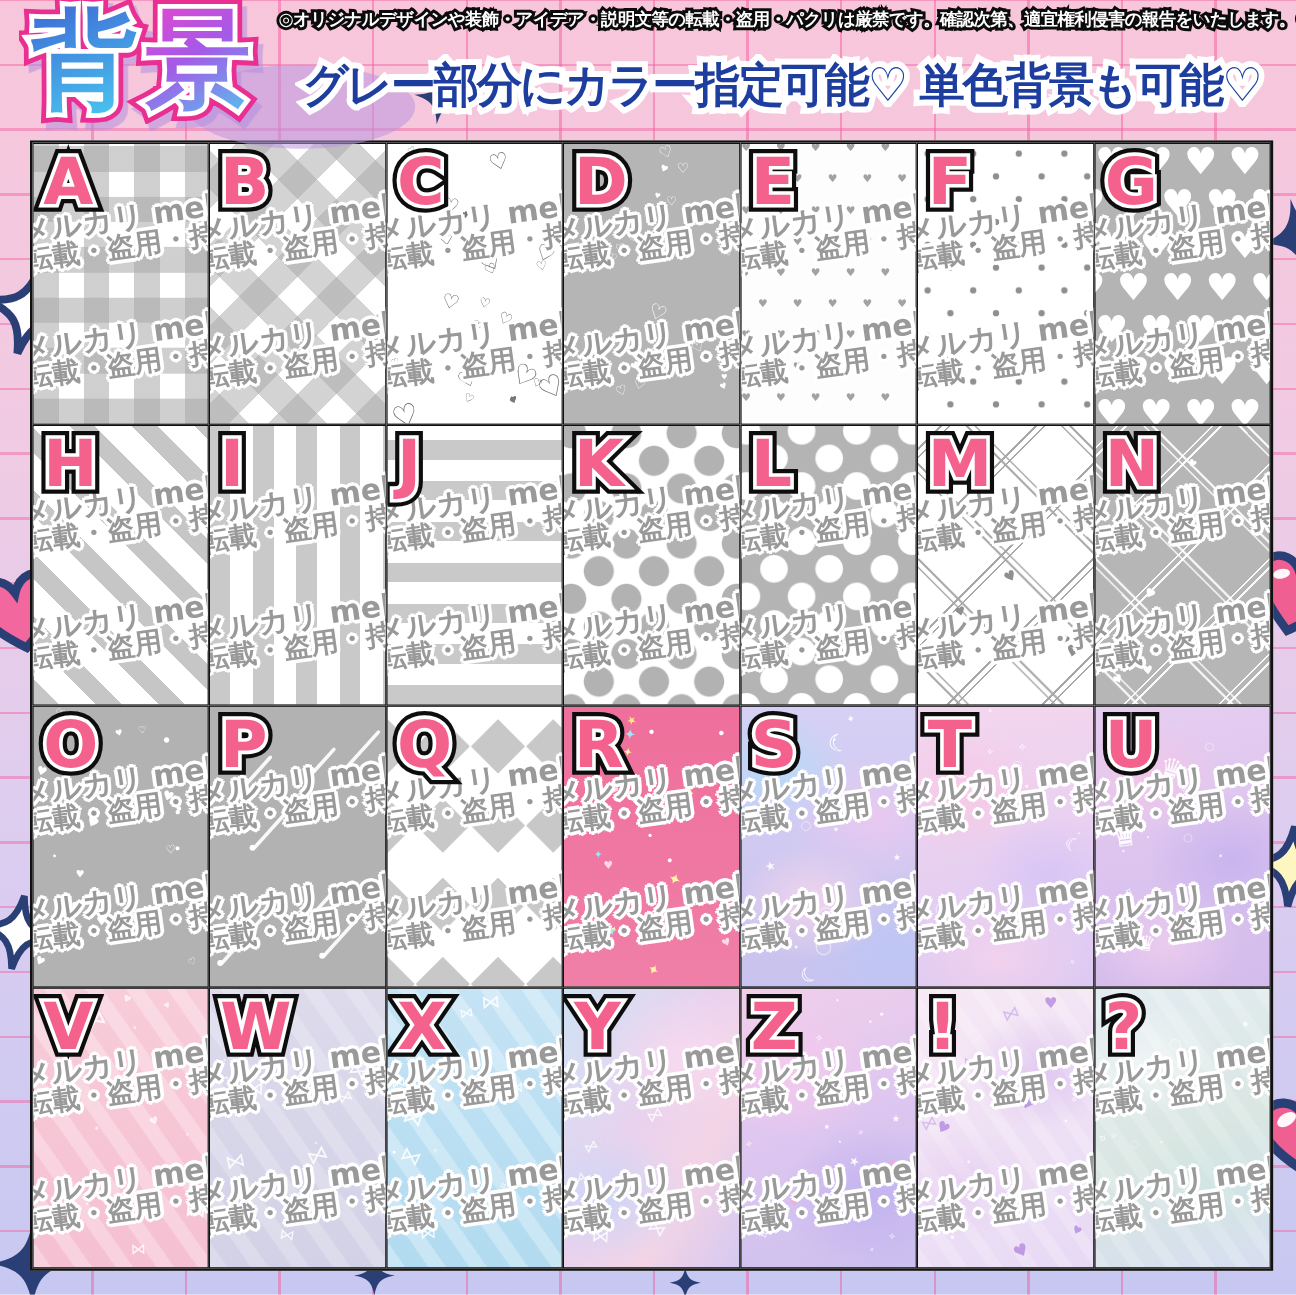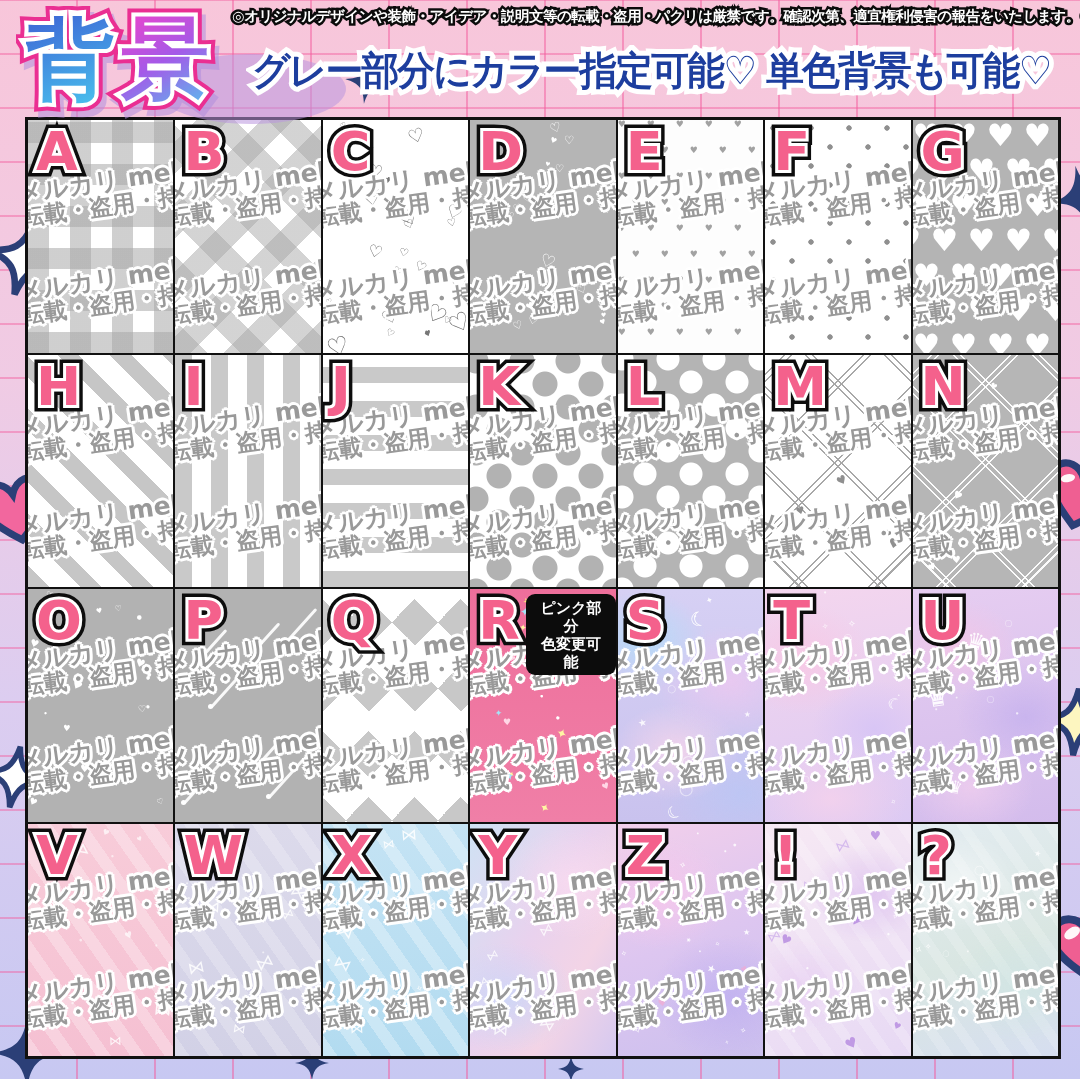"背景" .t-line { font-family: Liberation Mono, monospace -> none; top: 16px -> 0 }
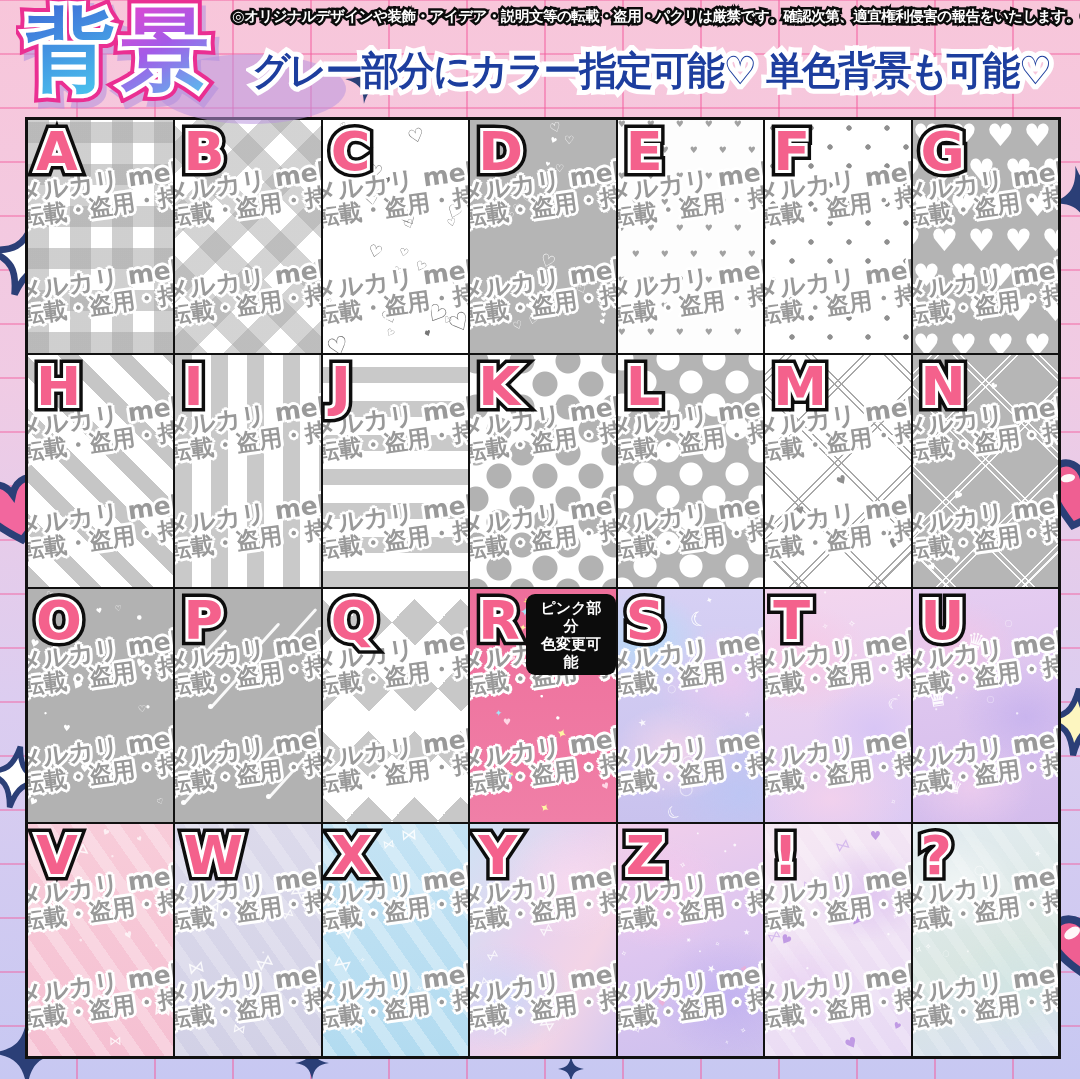"ピンク部分" div.note-badge { html: <div><span>ピンク部分</span><br><span>色変更可能</span></div> -> none }
